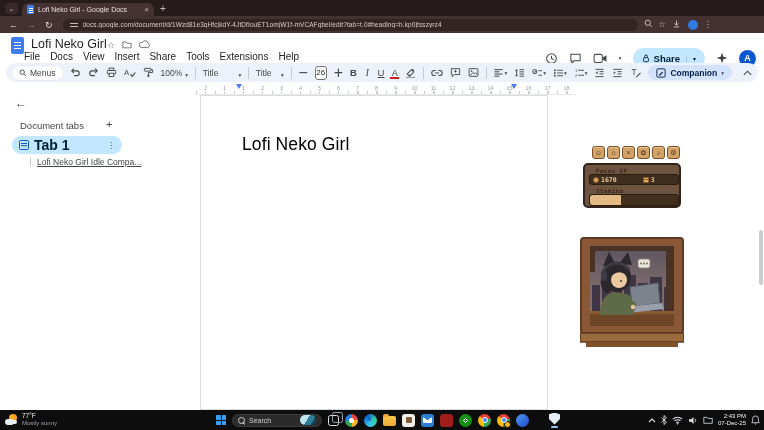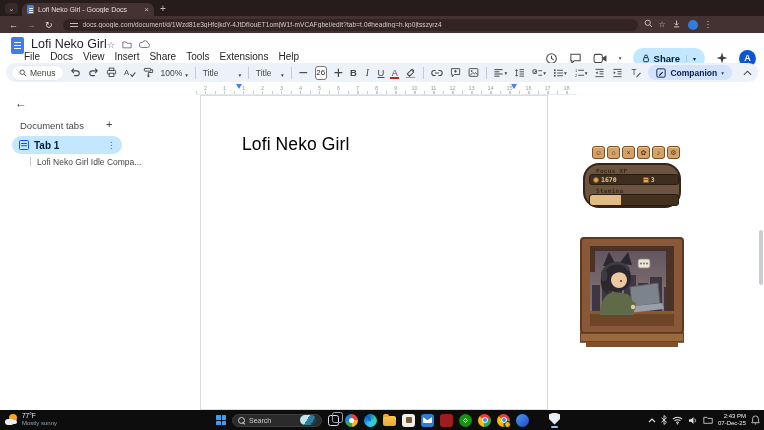"Tab 1" #tab-pill-label { font-size: 10px -> 14px }
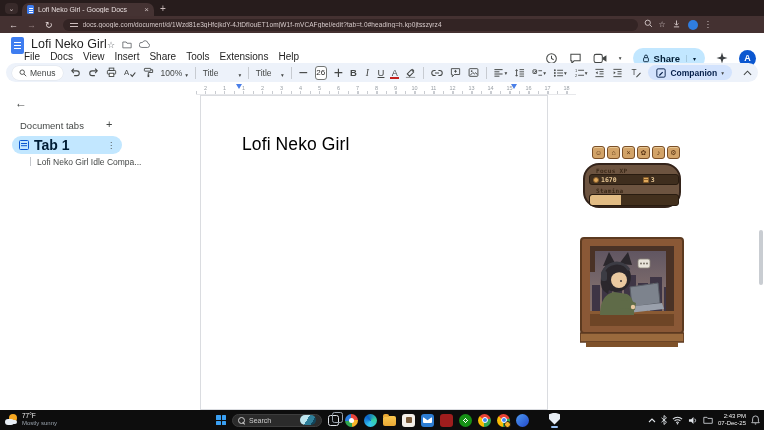"Lofi Neko Girl Idle Compa..." #outline-item { text-decoration: none -> underline }
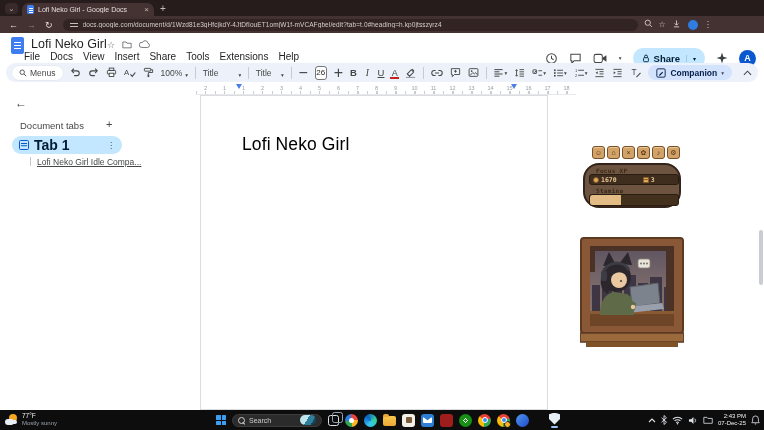"1670" #pix-panel { border-radius: 16px -> 5px }
